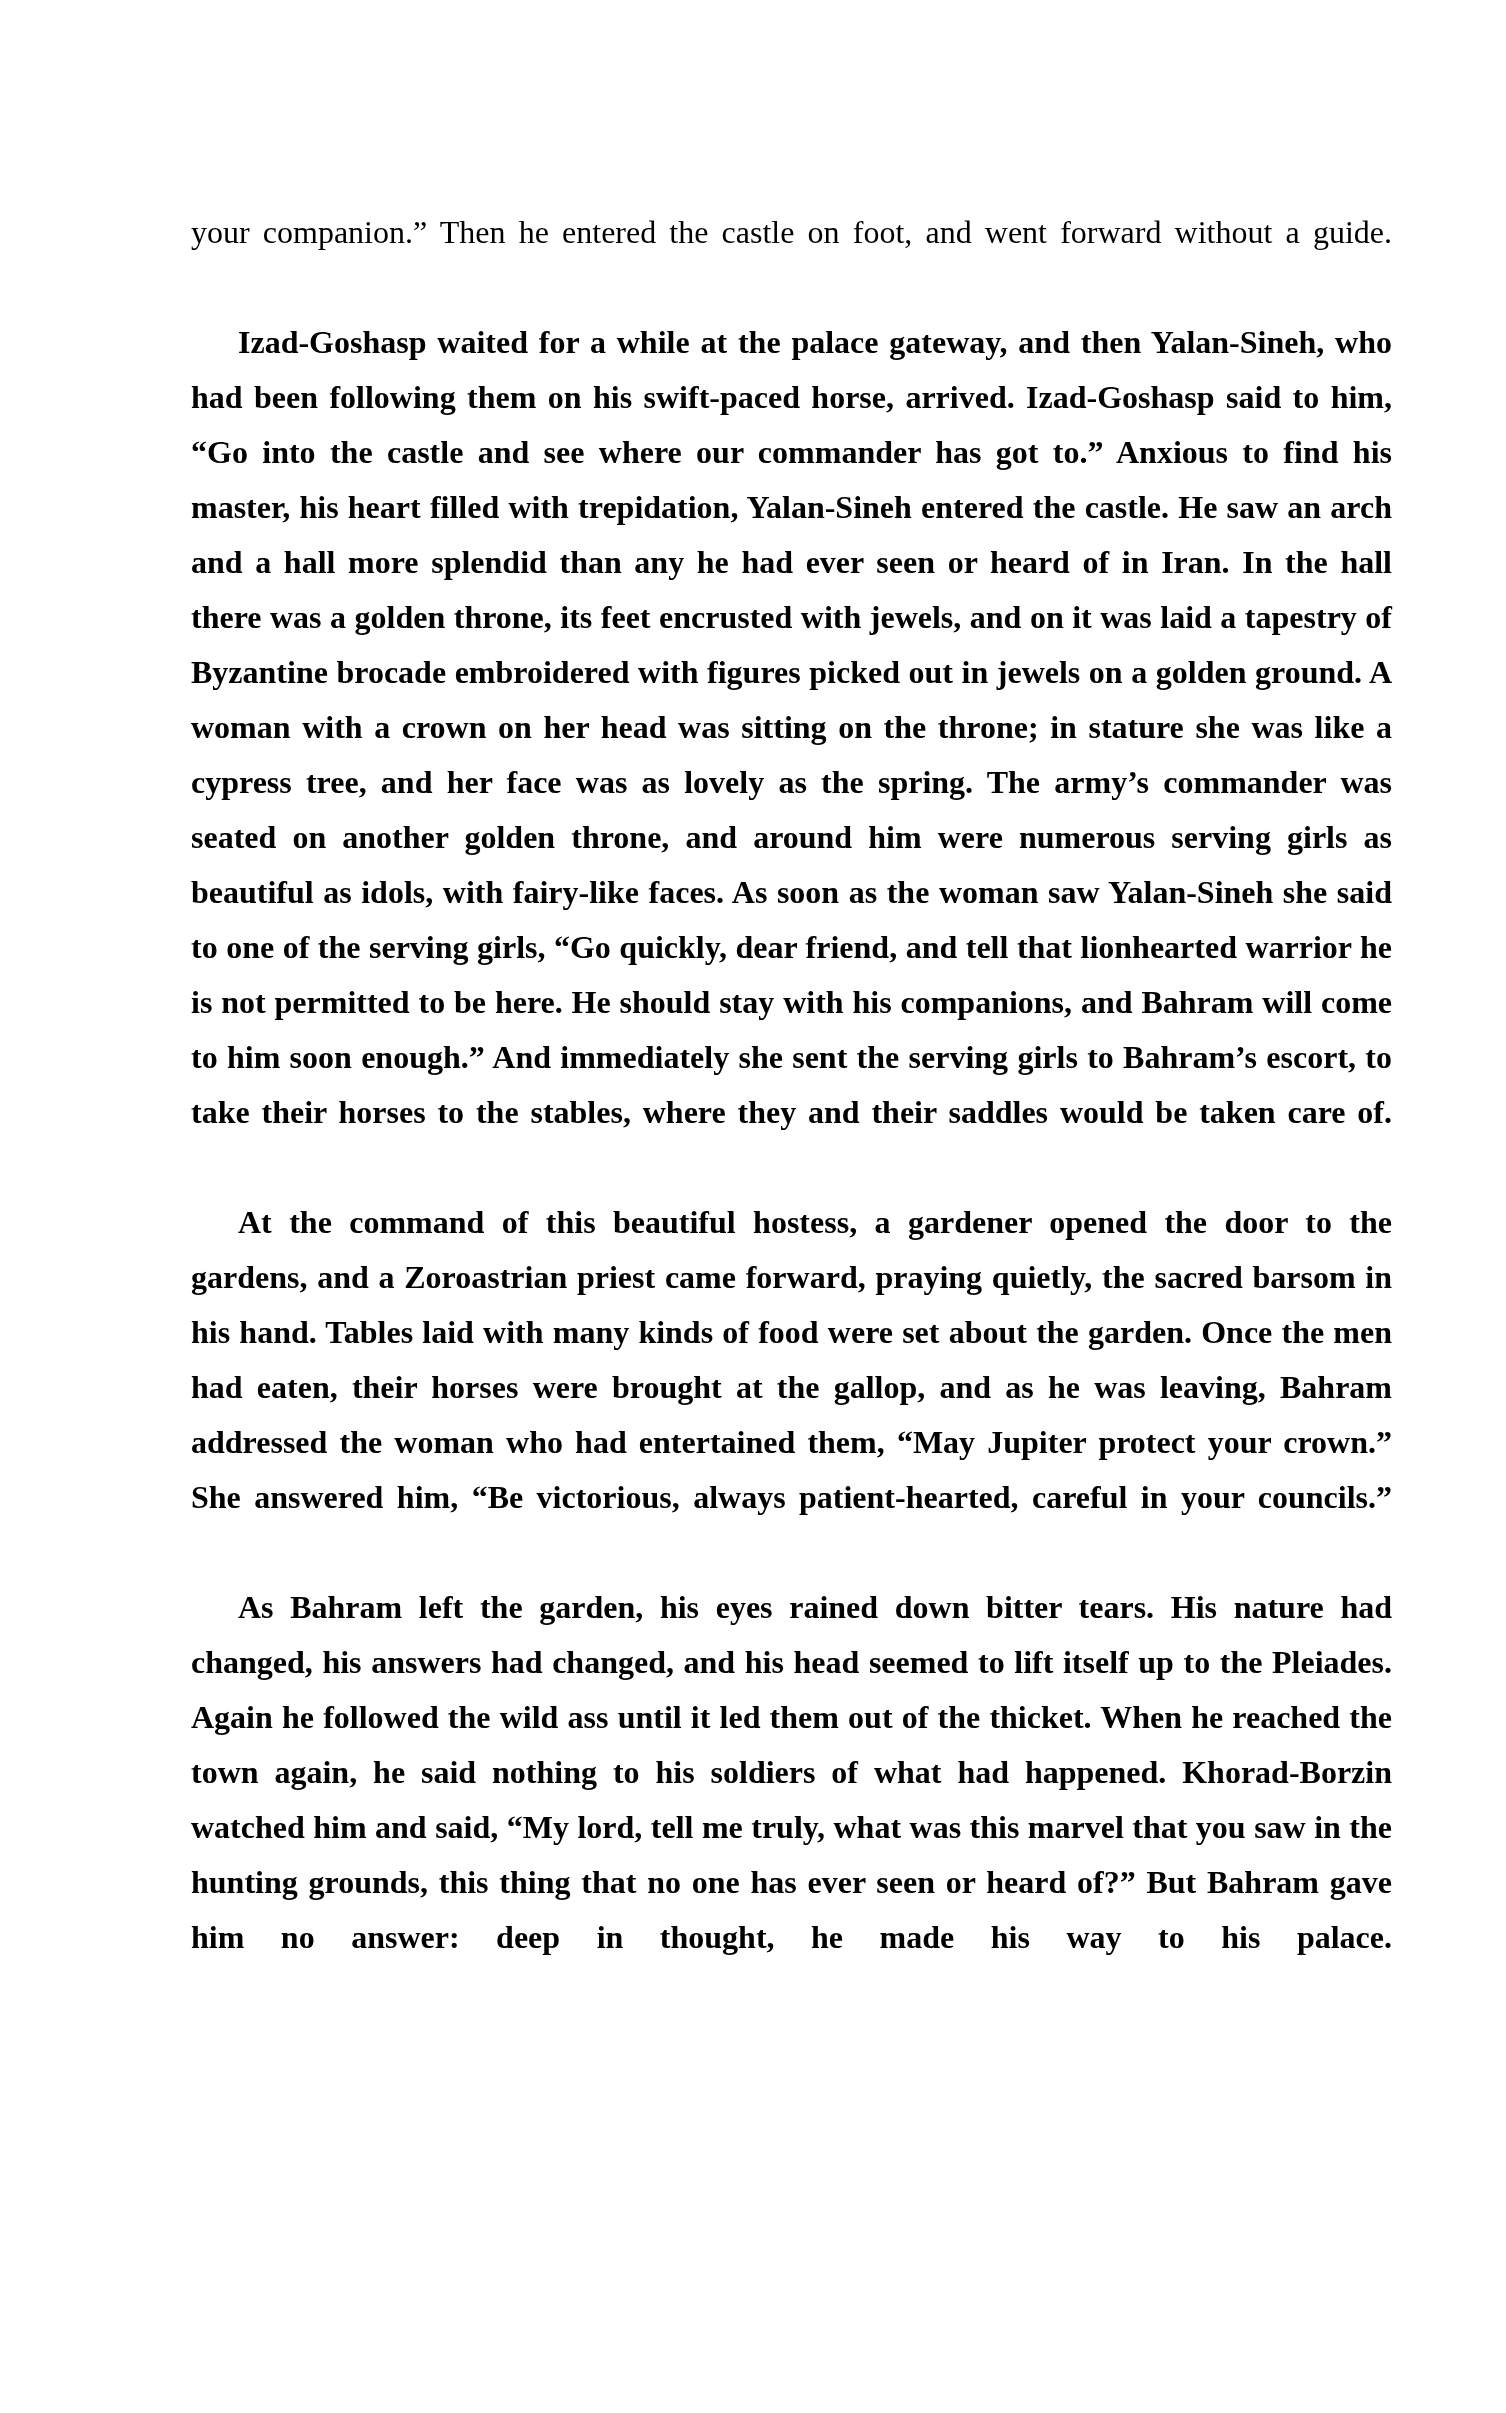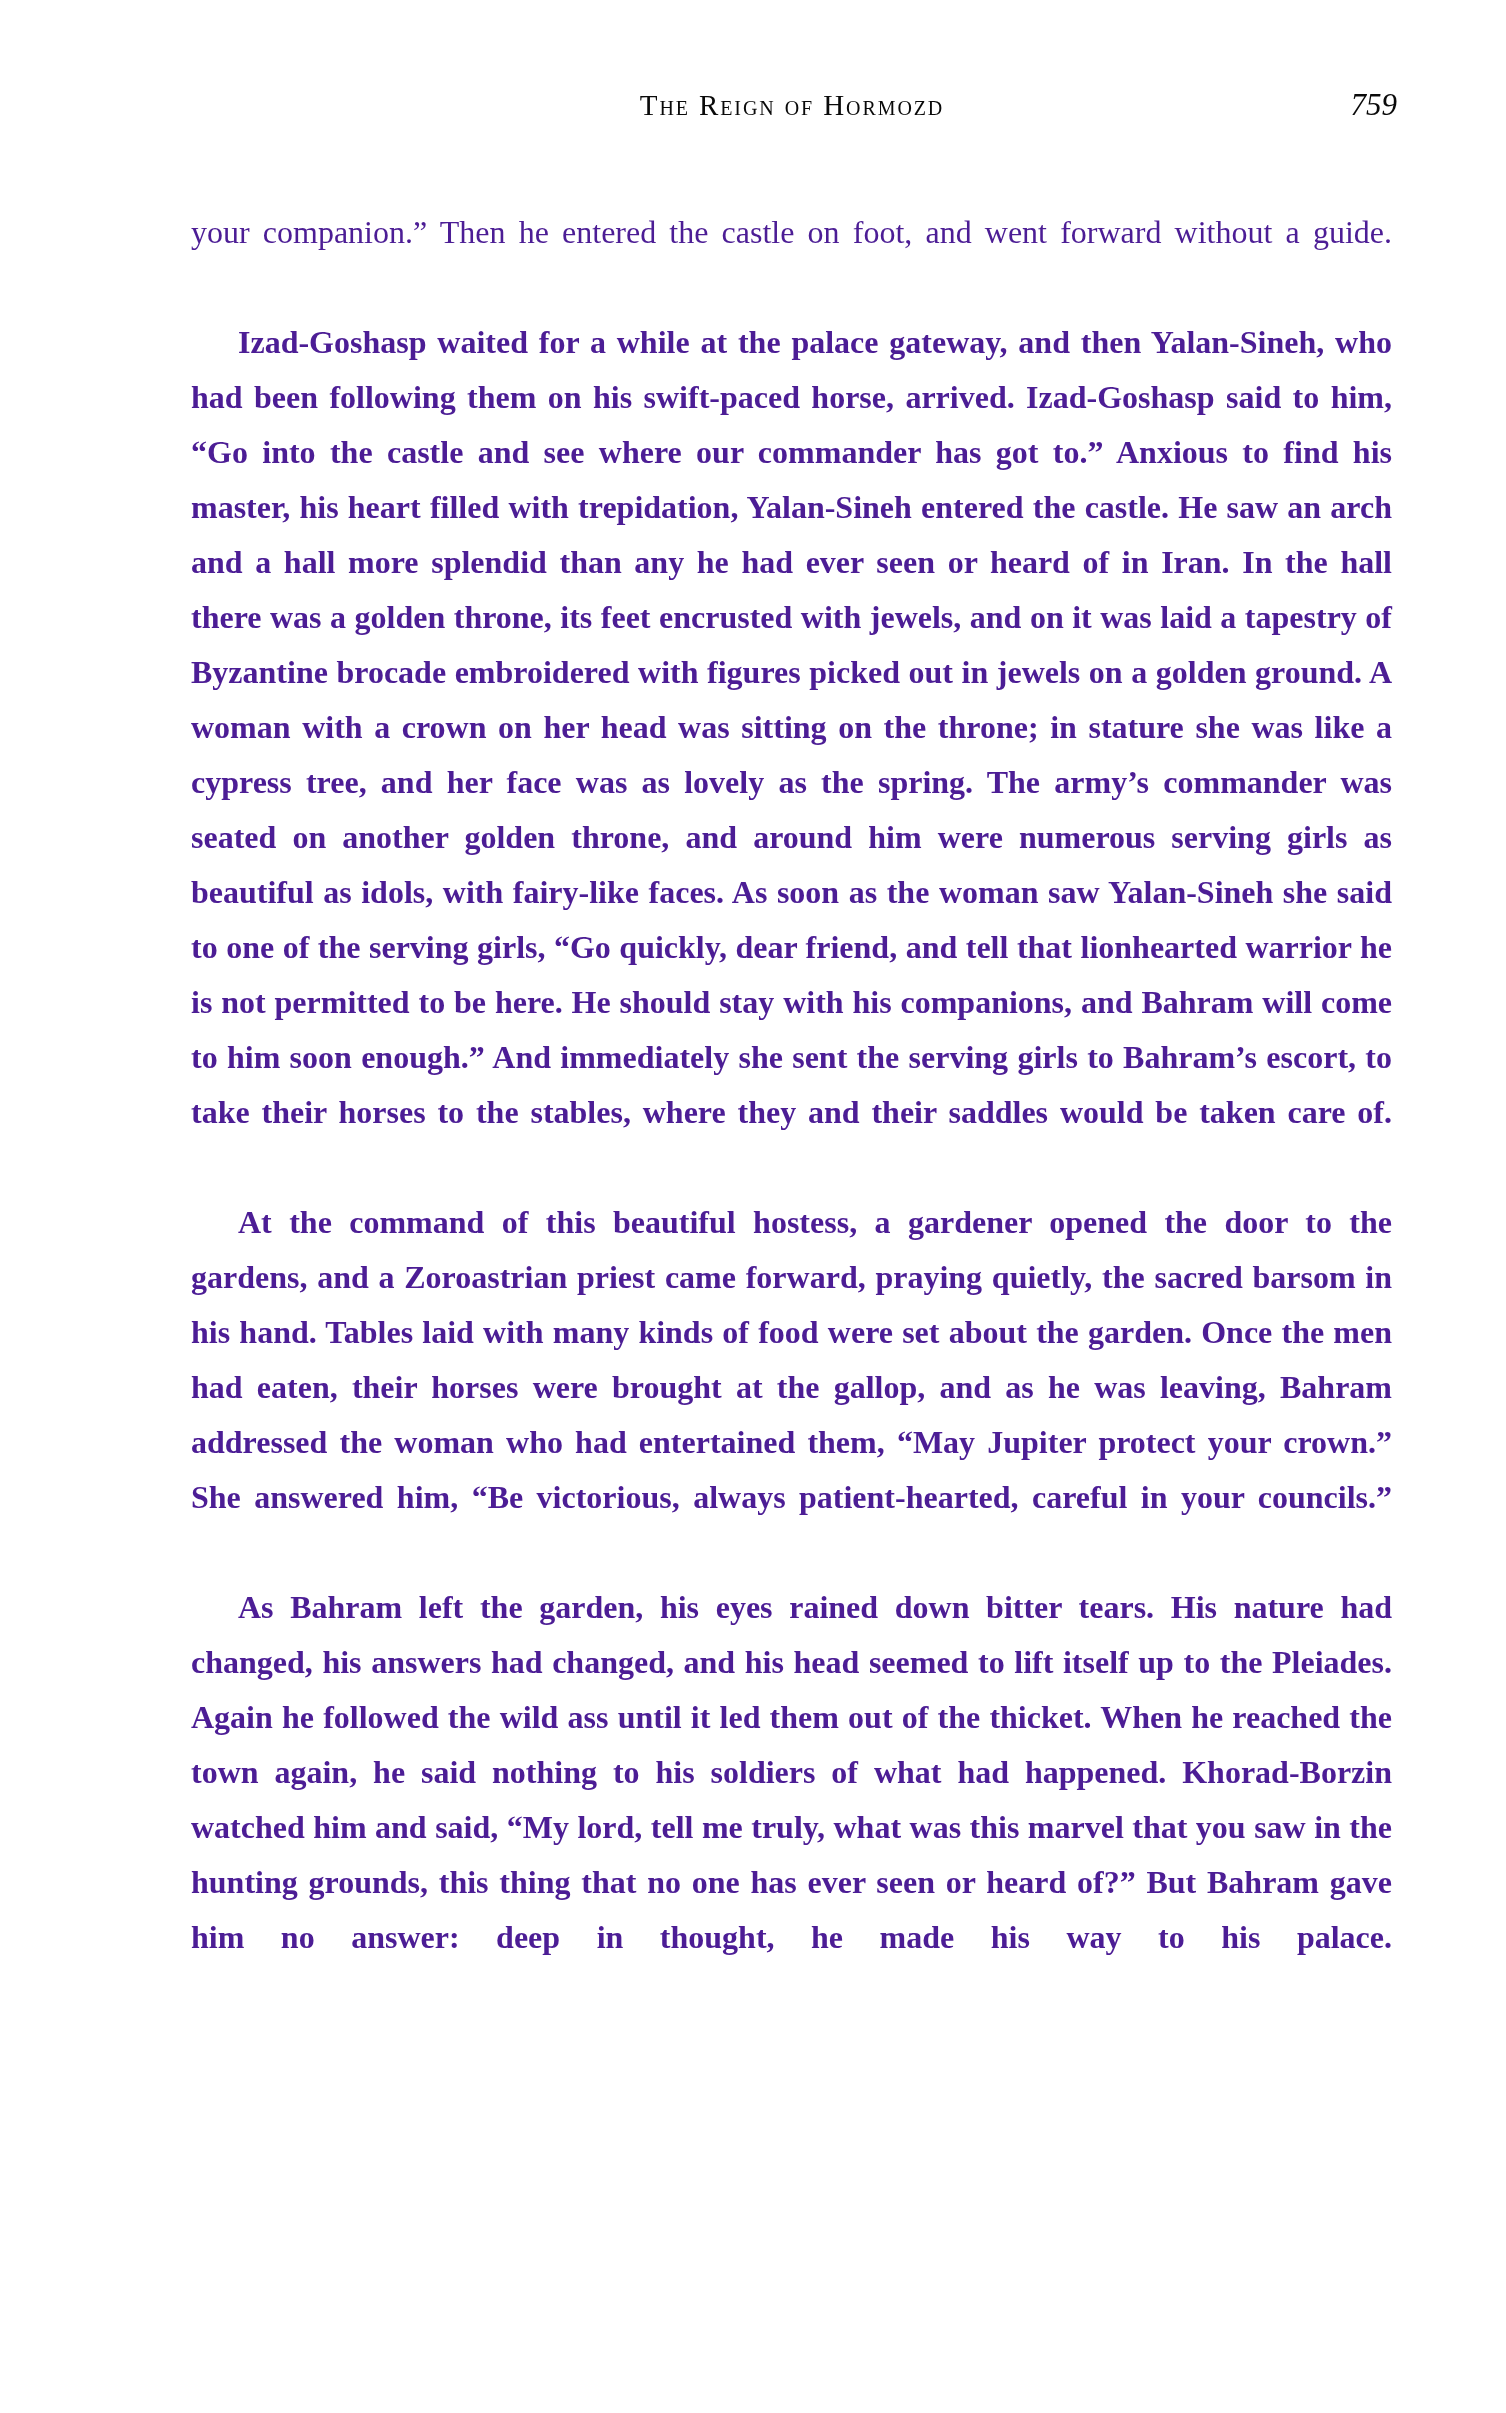"The Reign of Hormozd" div.running-head { html: <div> <div>The Reign of Hormozd</div> <div>759</div> </div> -> none }
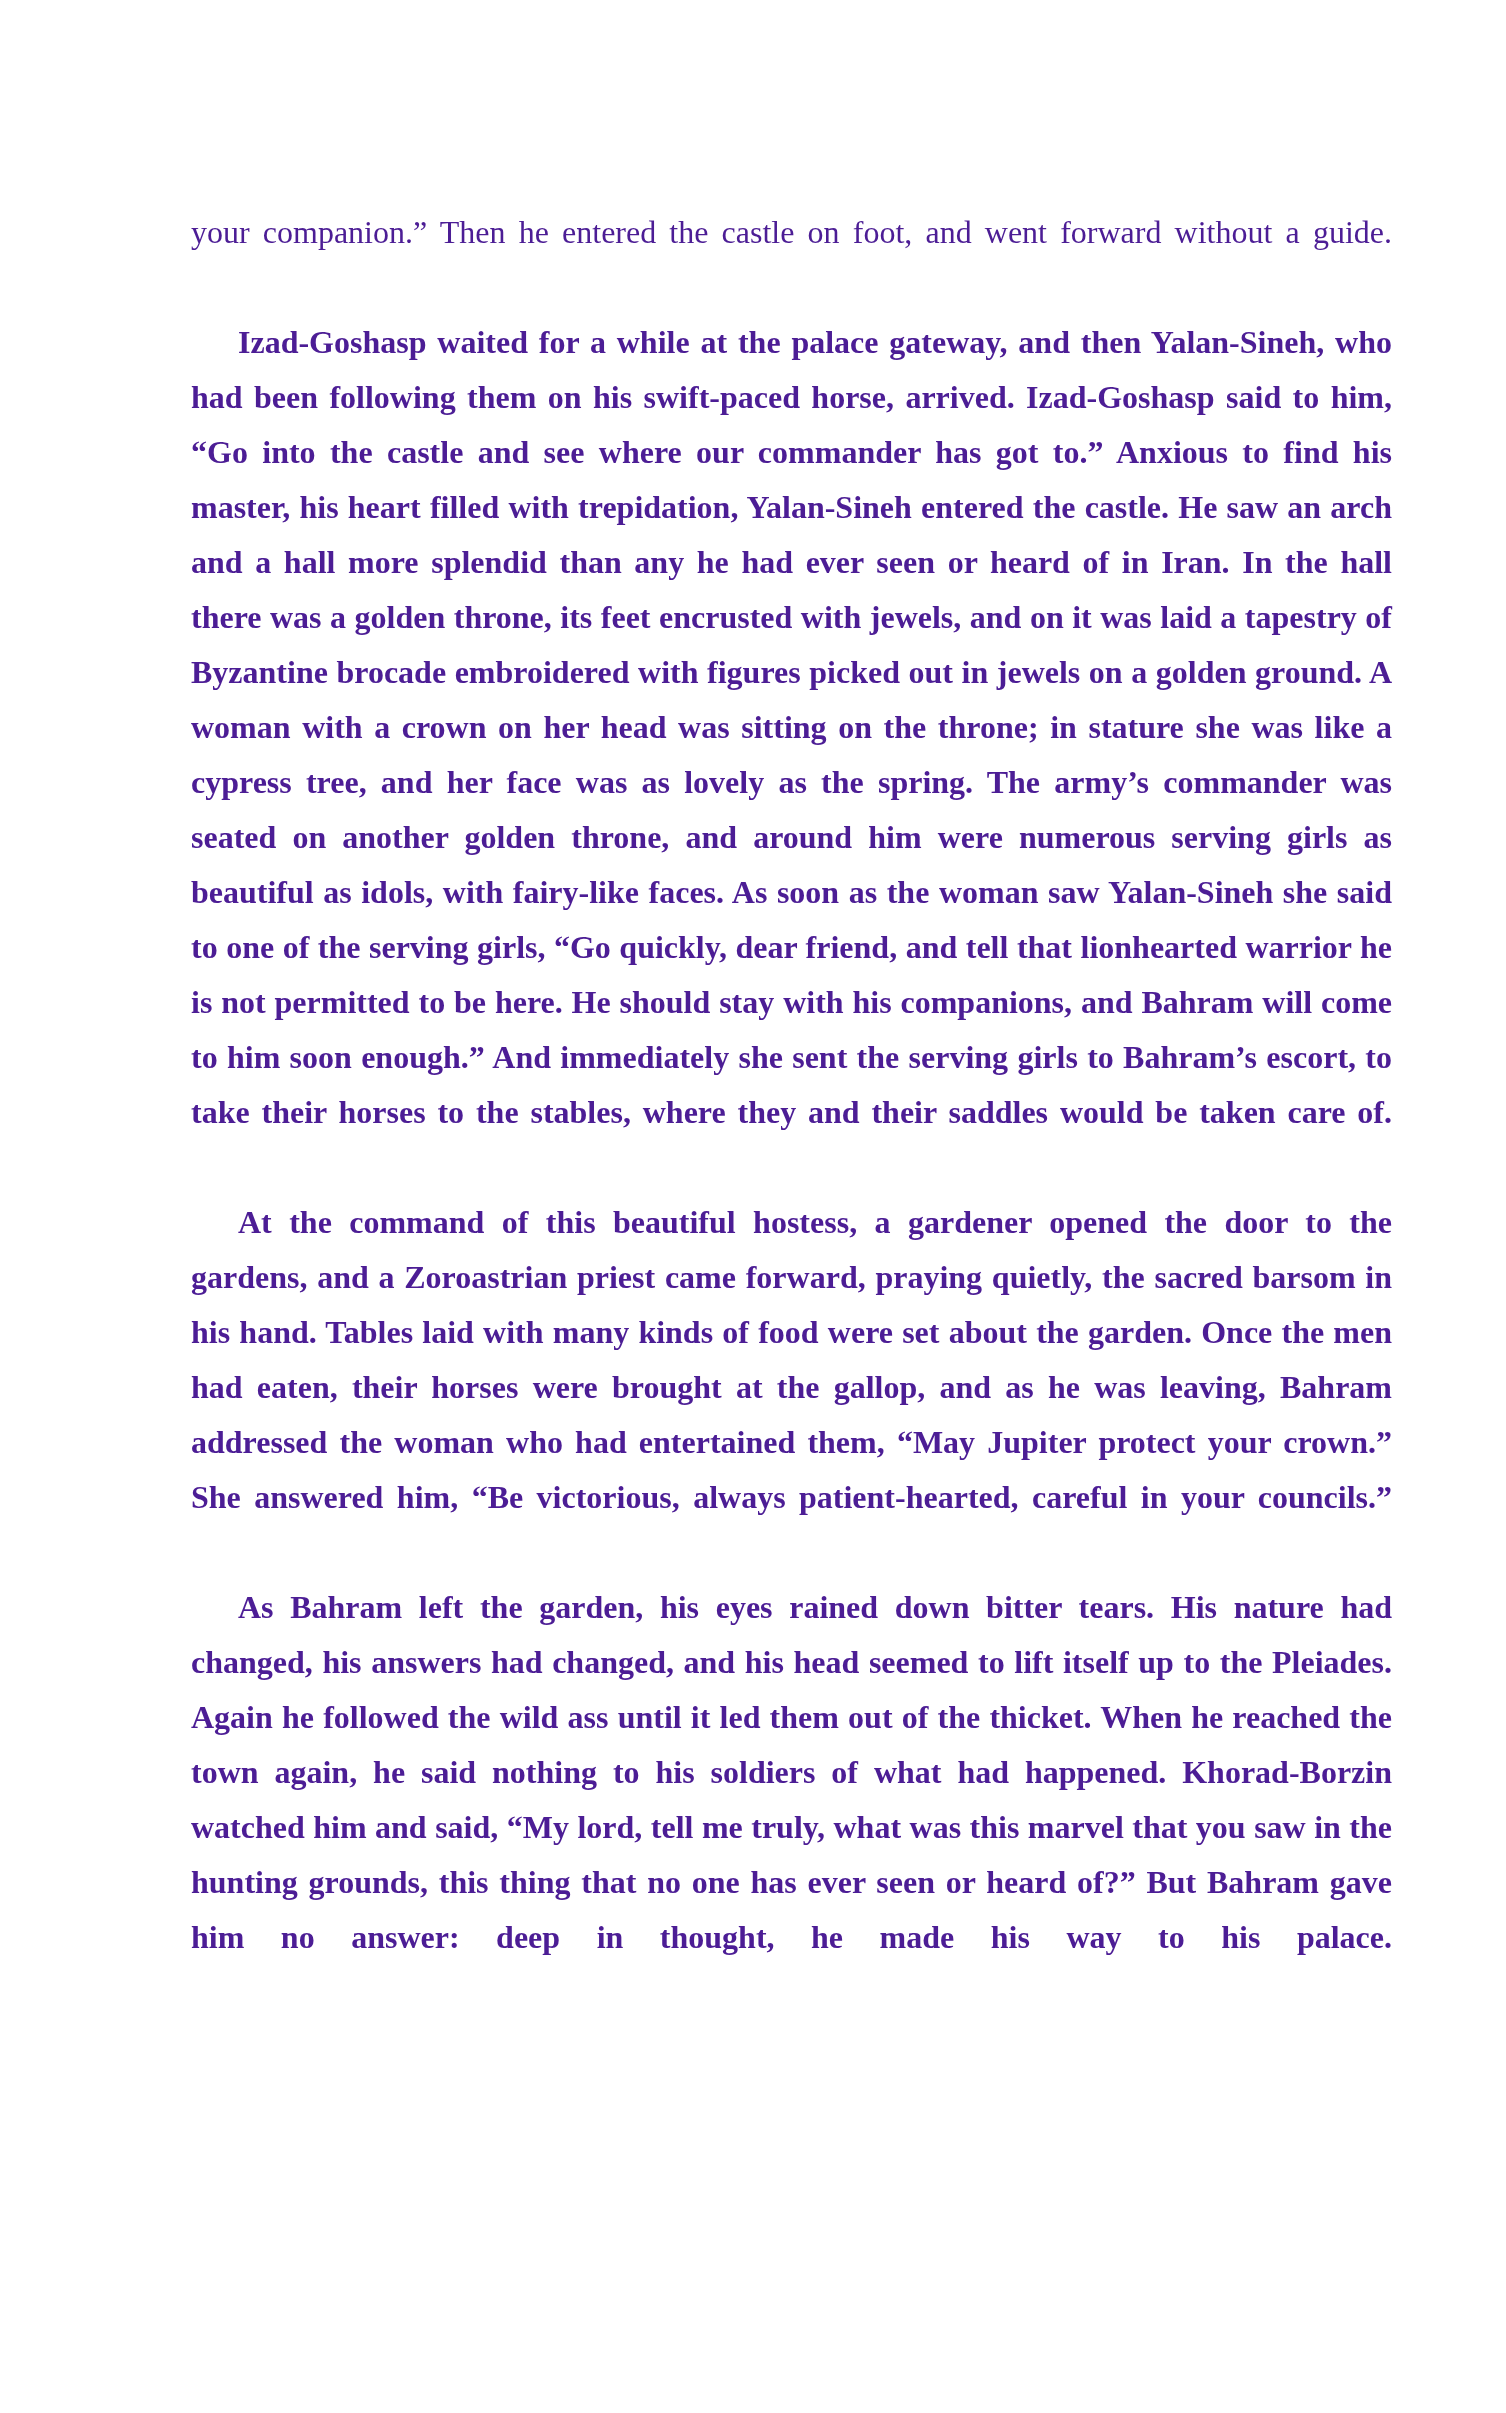"your companion.” Then he entered" .para { color: #4c1d95 -> #000000 }
